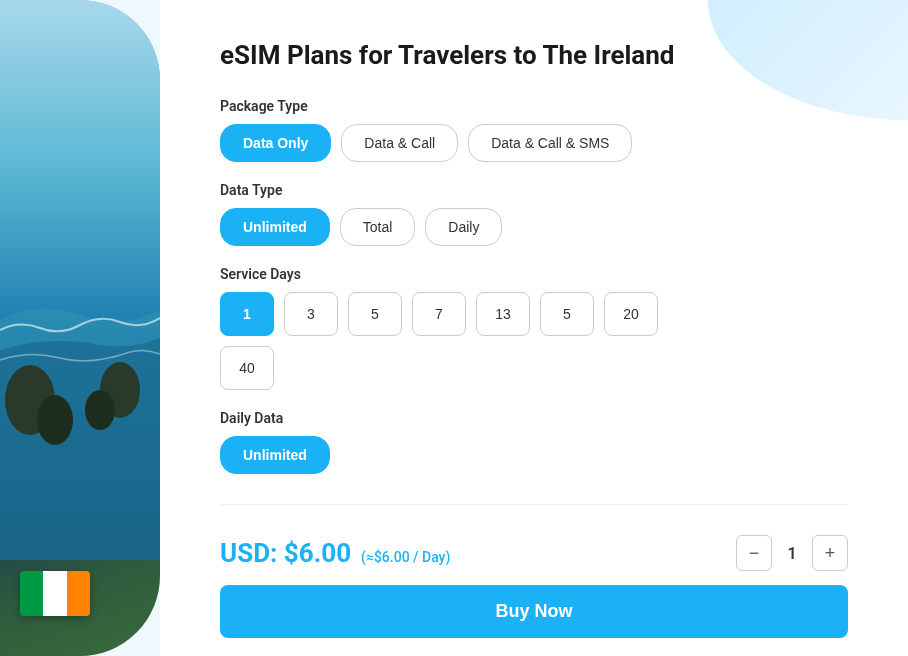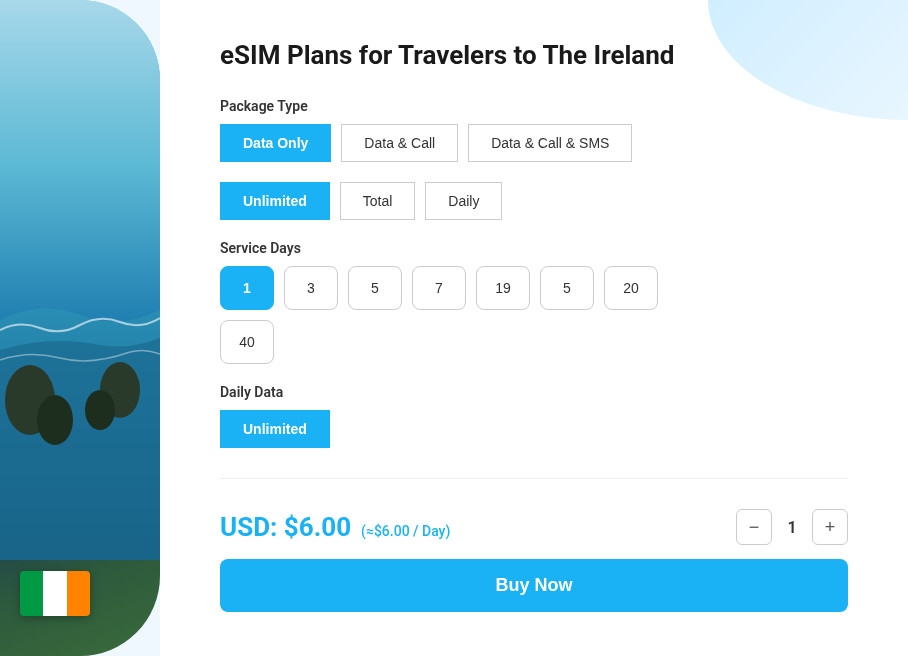"Data Only" .option-btn { border-radius: 0 -> 16px }
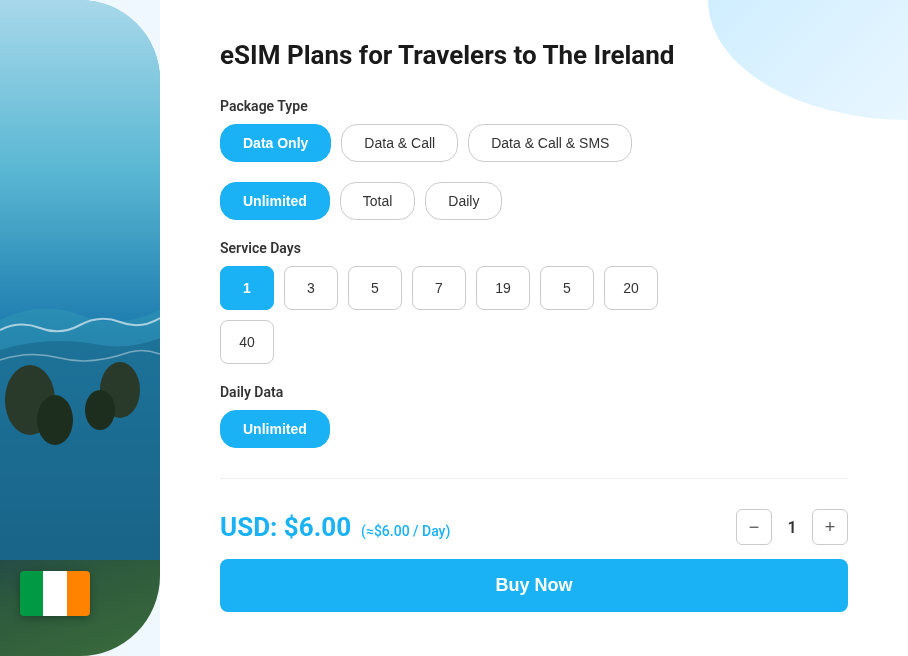"Data Type" div.section-label { html: none -> <div>Data Type</div> }
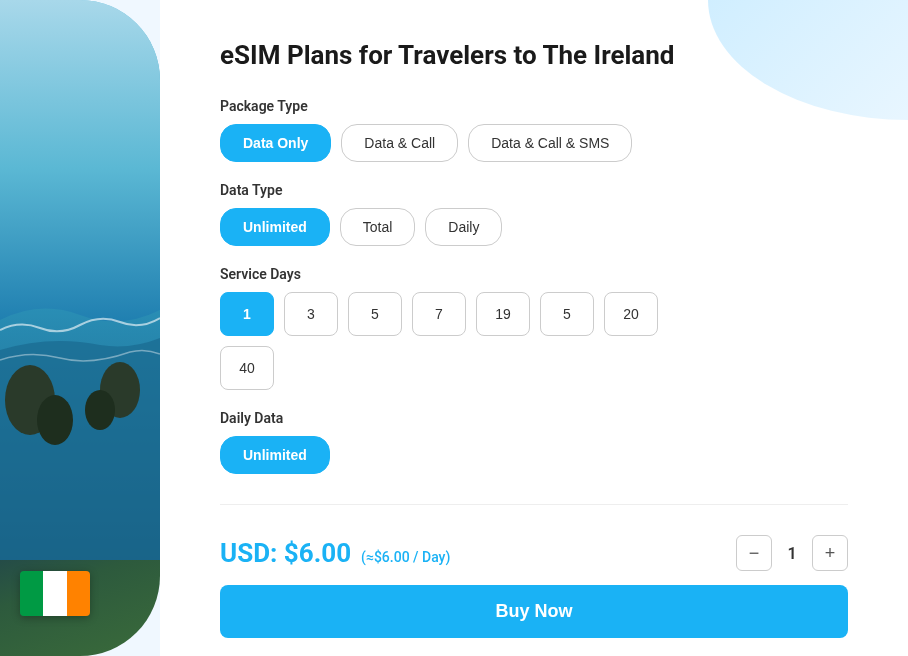"19" button.day-btn { text: 19 -> 13 }
